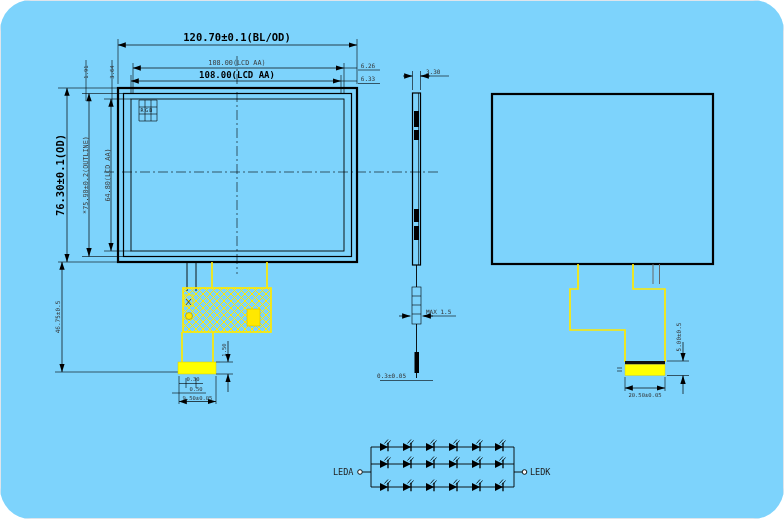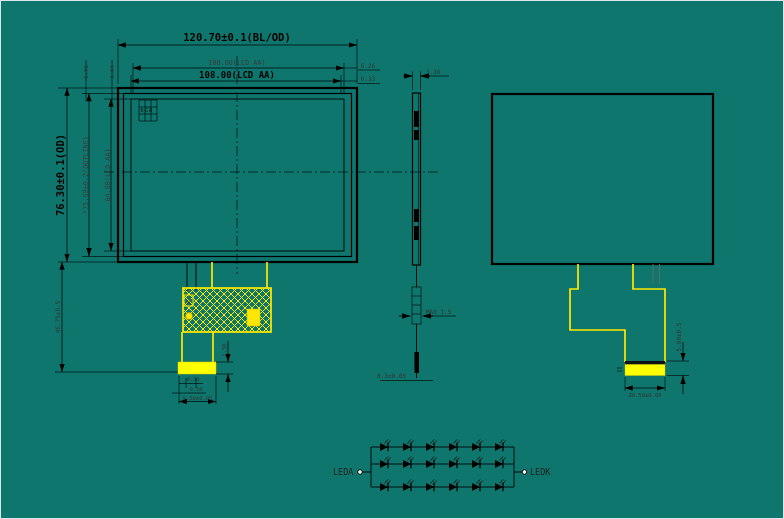"120.70±0.1(BL/OD)" .stage { background: #0f766e -> #7dd3fc; border-radius: none -> 31px }
